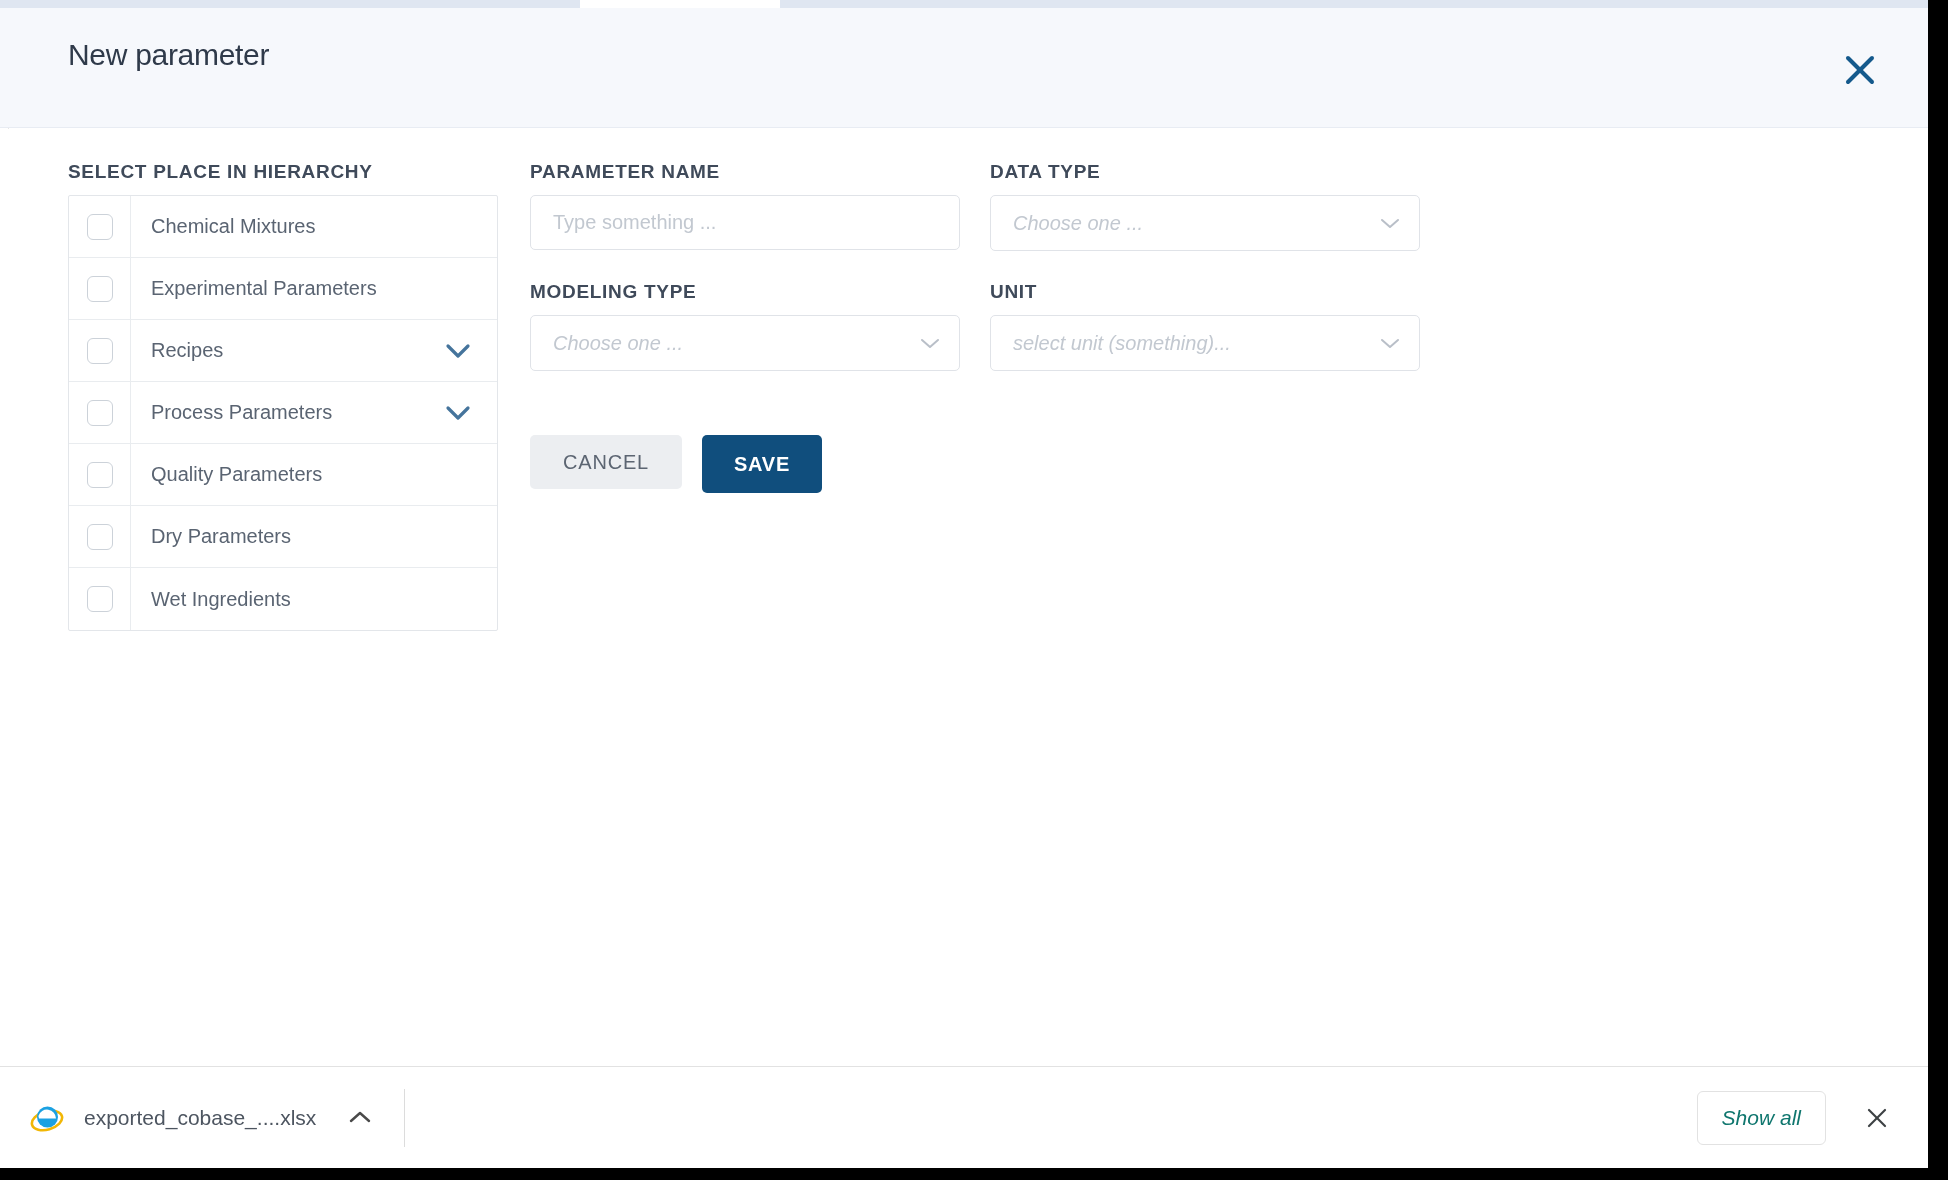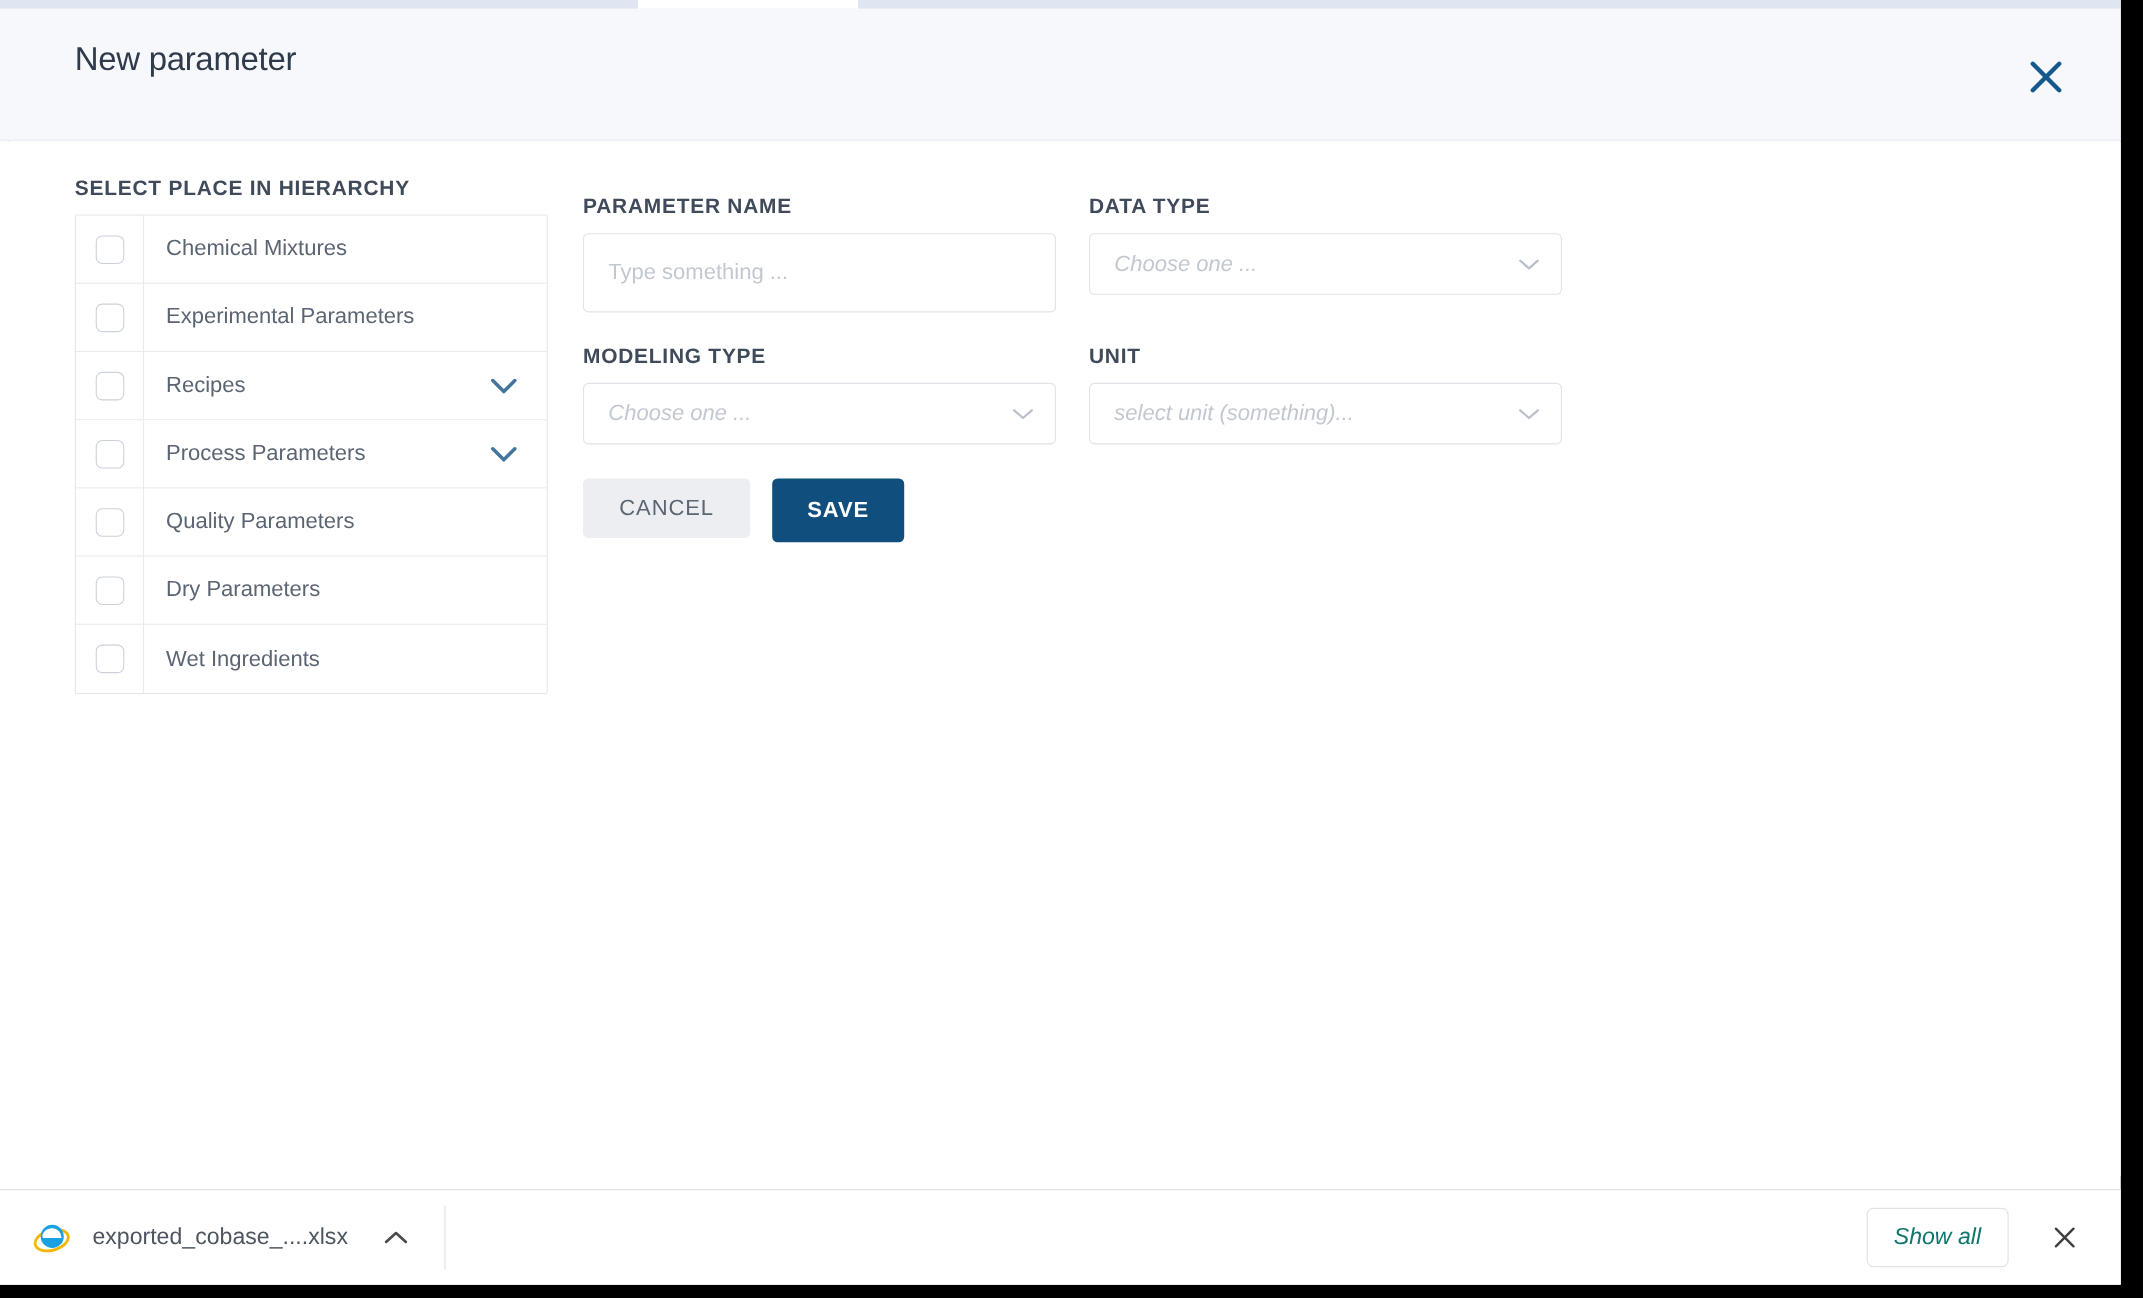"PARAMETER NAME" .form-area { top: 49px -> 32px }
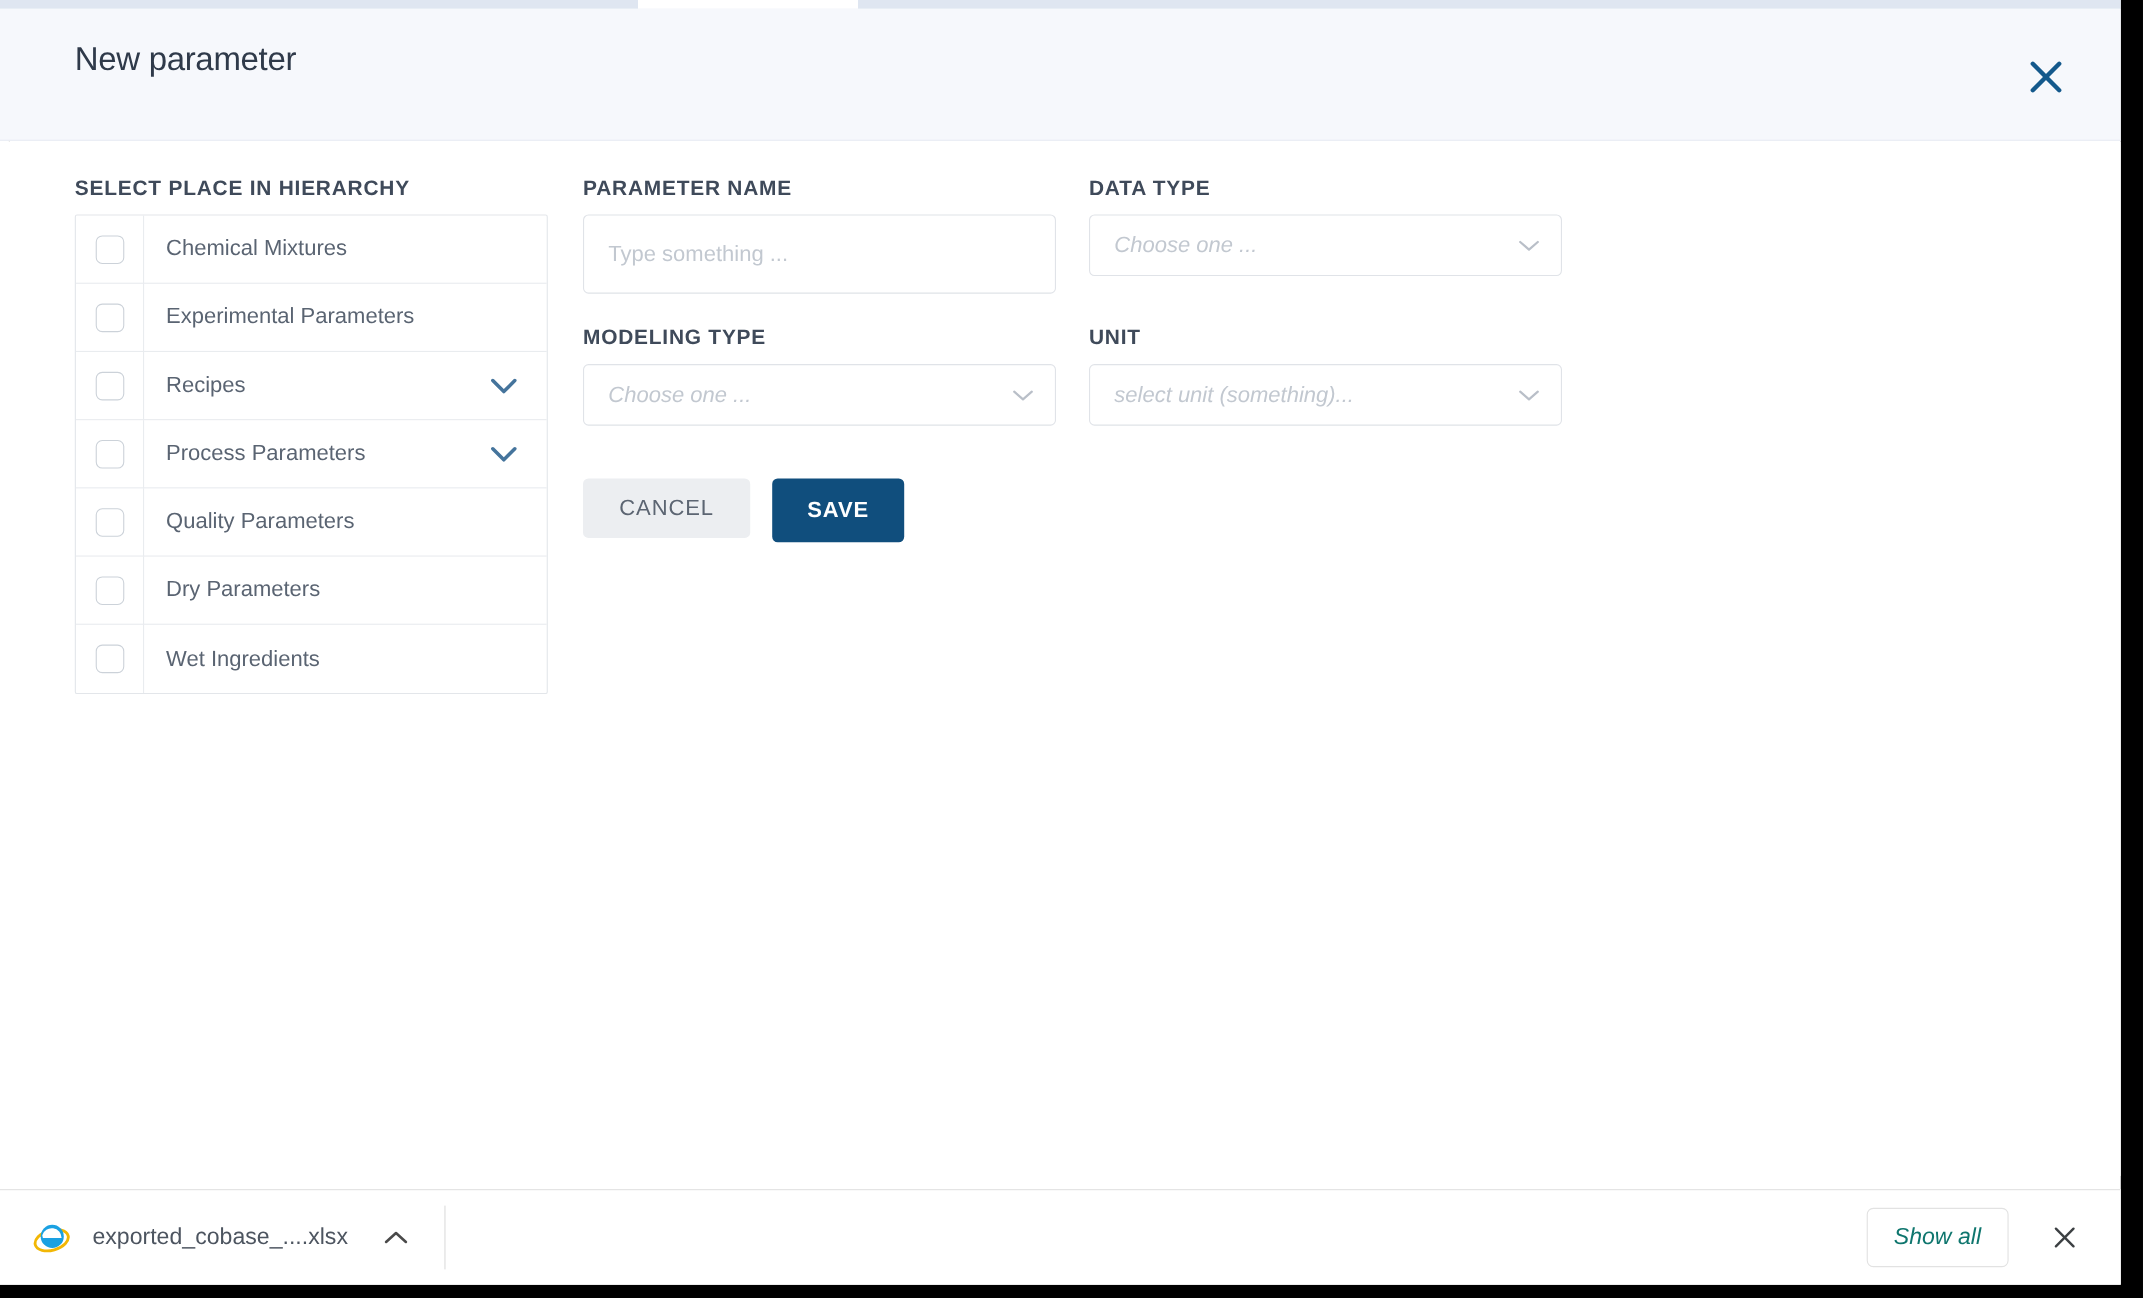"Type something ..." .text-input { height: 72px -> 55px }
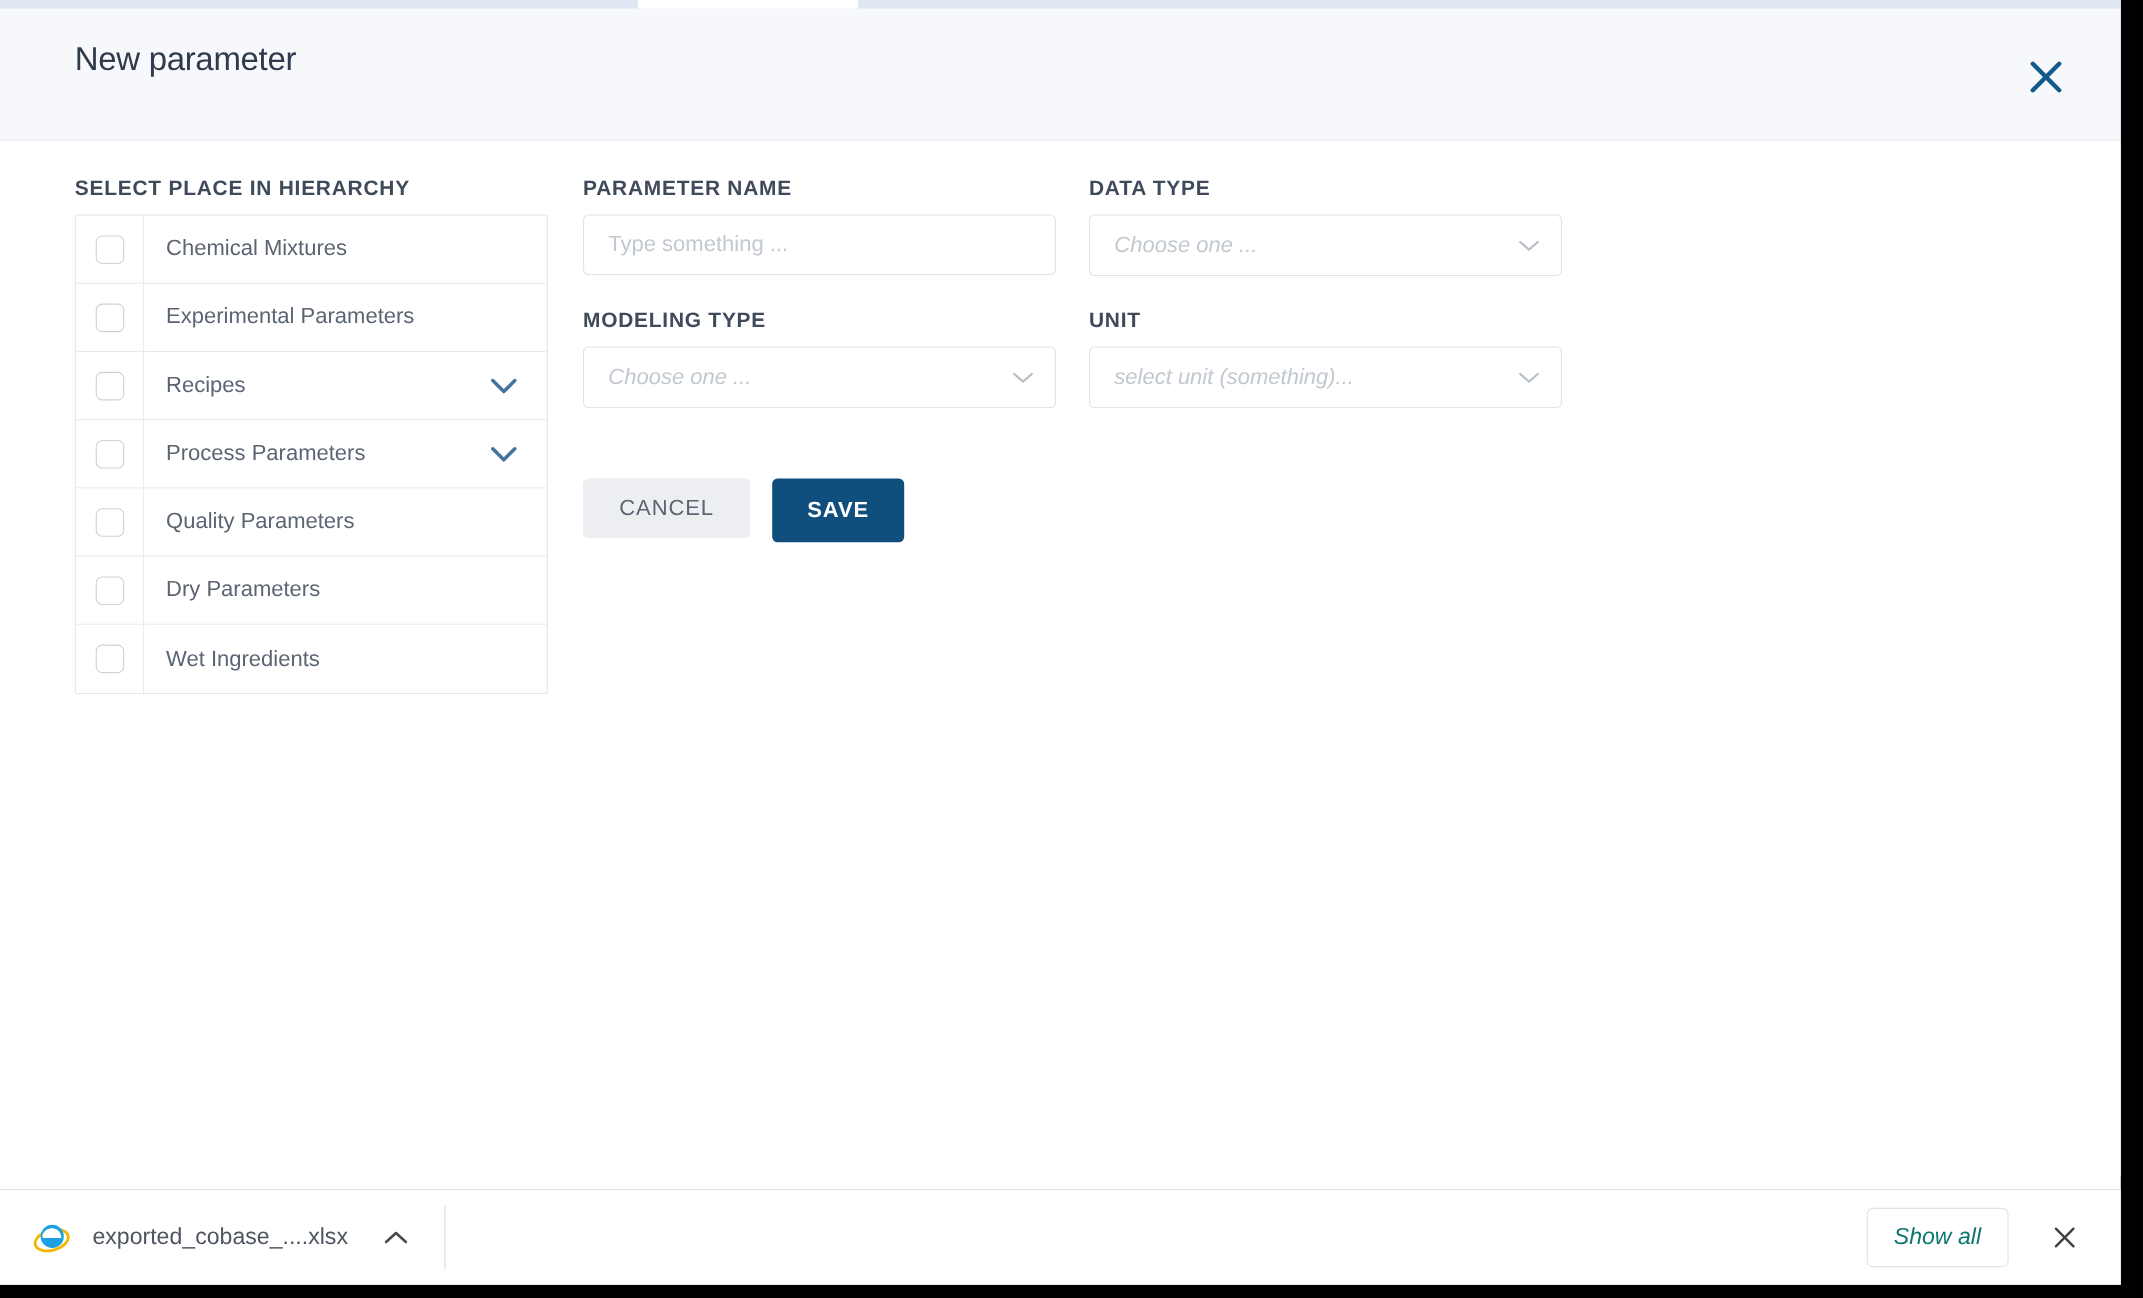"exported_cobase_....xlsx" .download-bar { height: 87px -> 102px }
